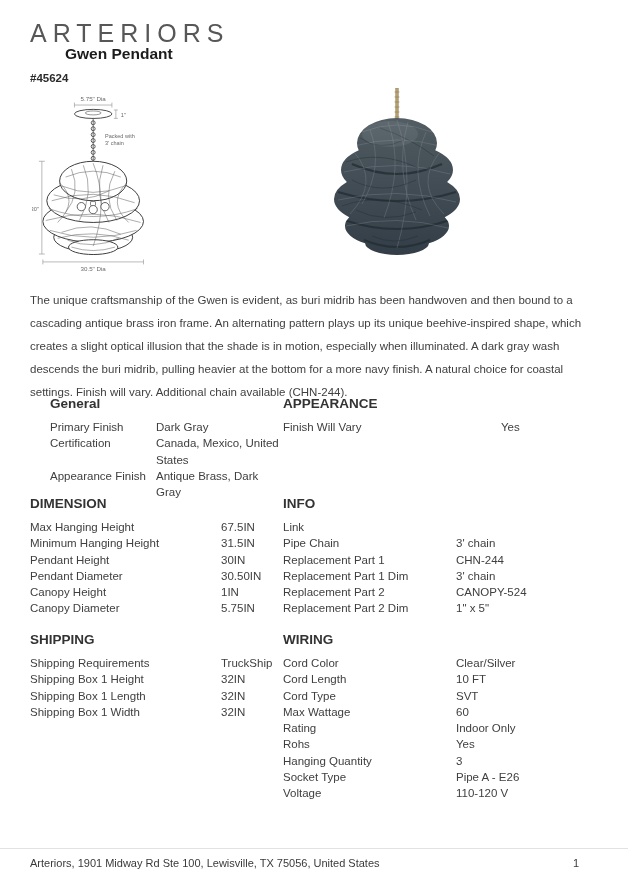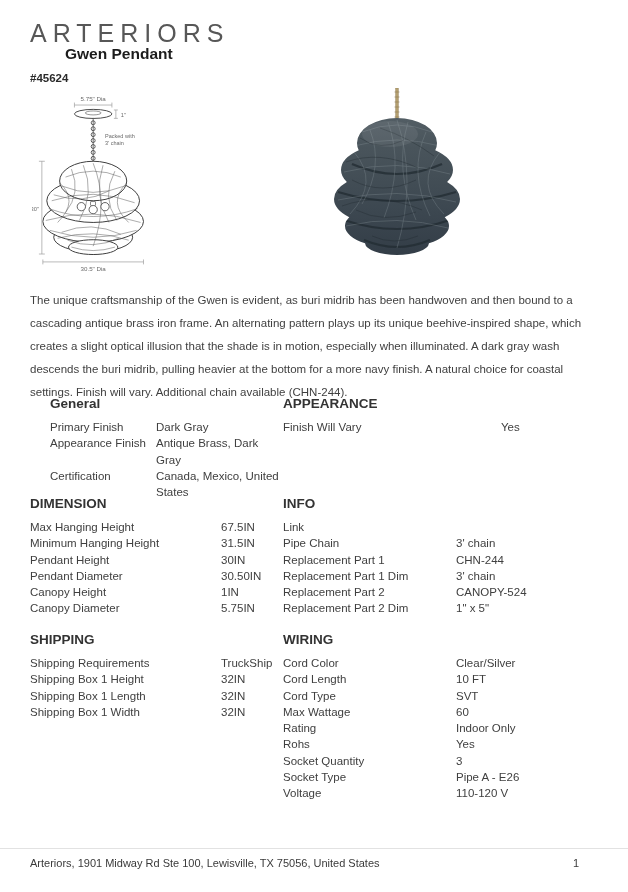"Appearance Finish" div.spec-row { order: before "Certification" -> after "Certification" }
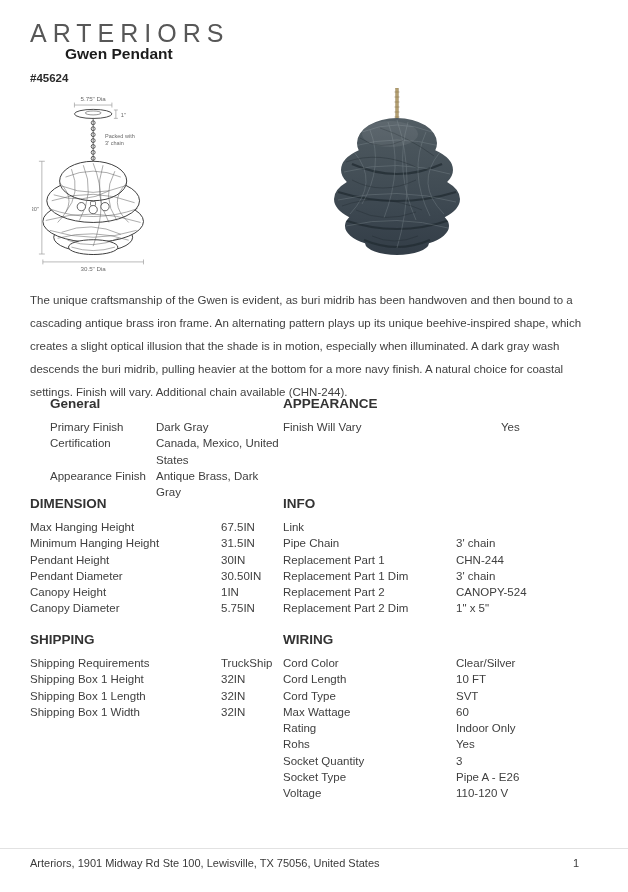"Socket Quantity" div.spec-label { text: Socket -> Hanging }
